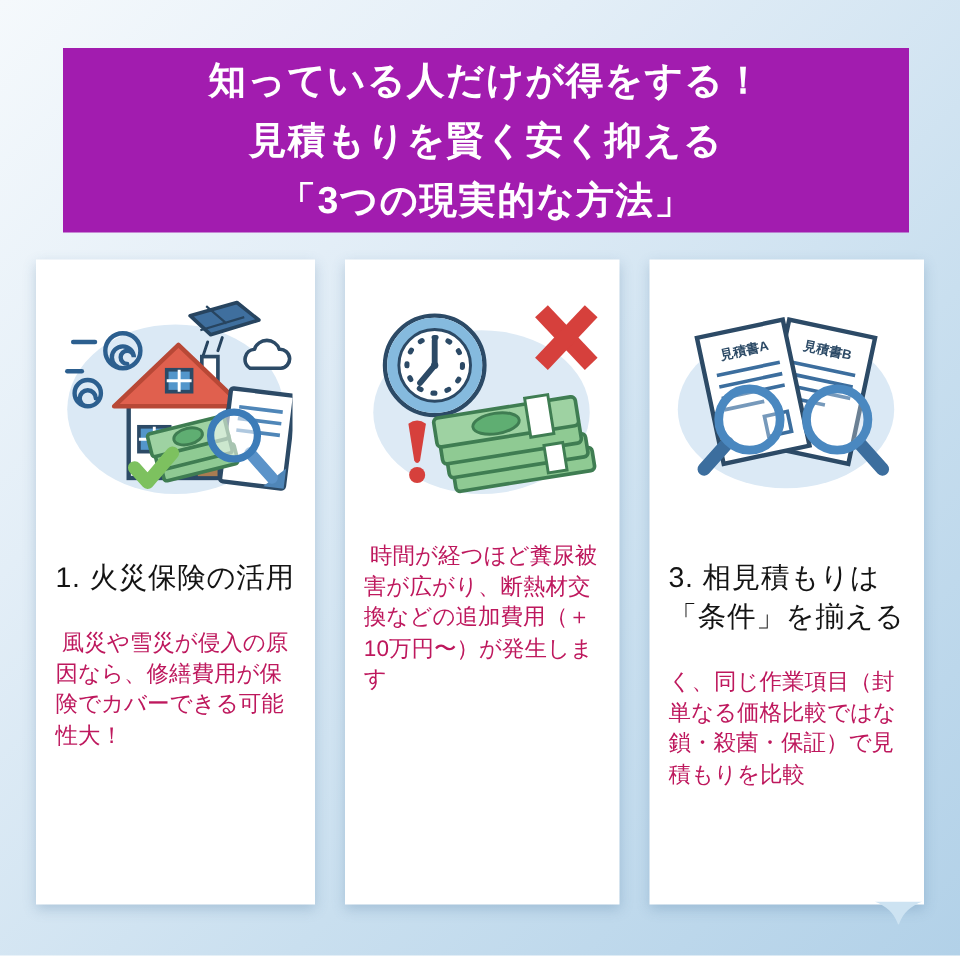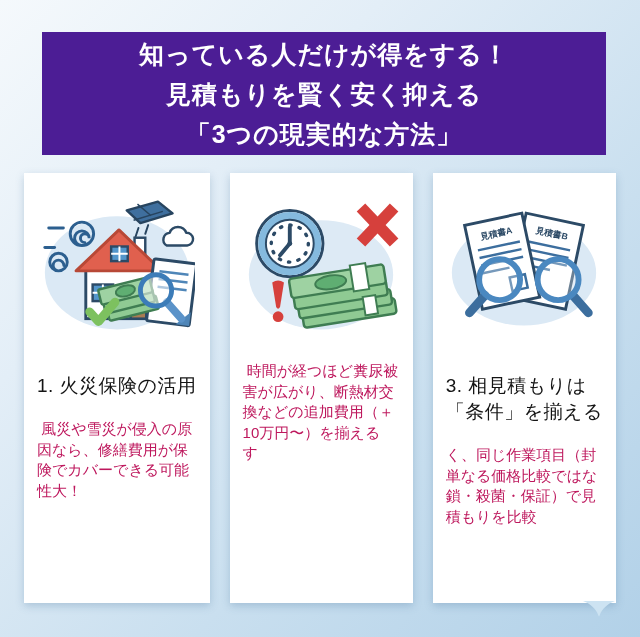"知っている人だけが得をする！" .banner { background: #4c1d95 -> #a21caf }
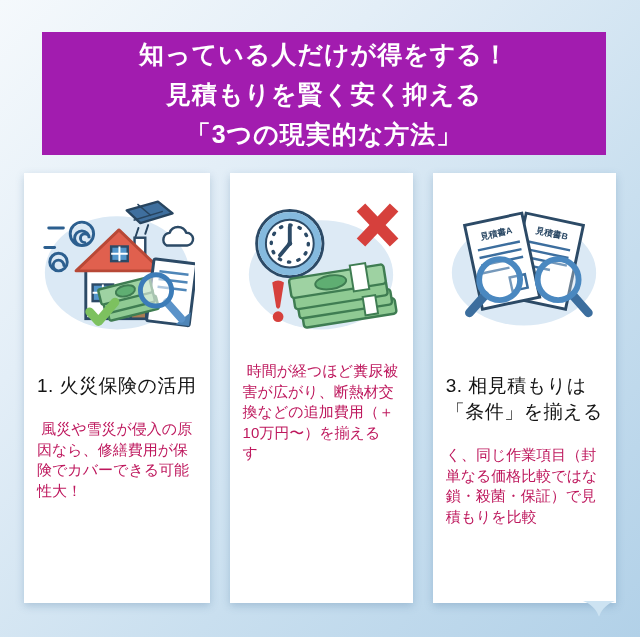"10万円〜）を揃える" span { text: を揃える -> が発生しま }
